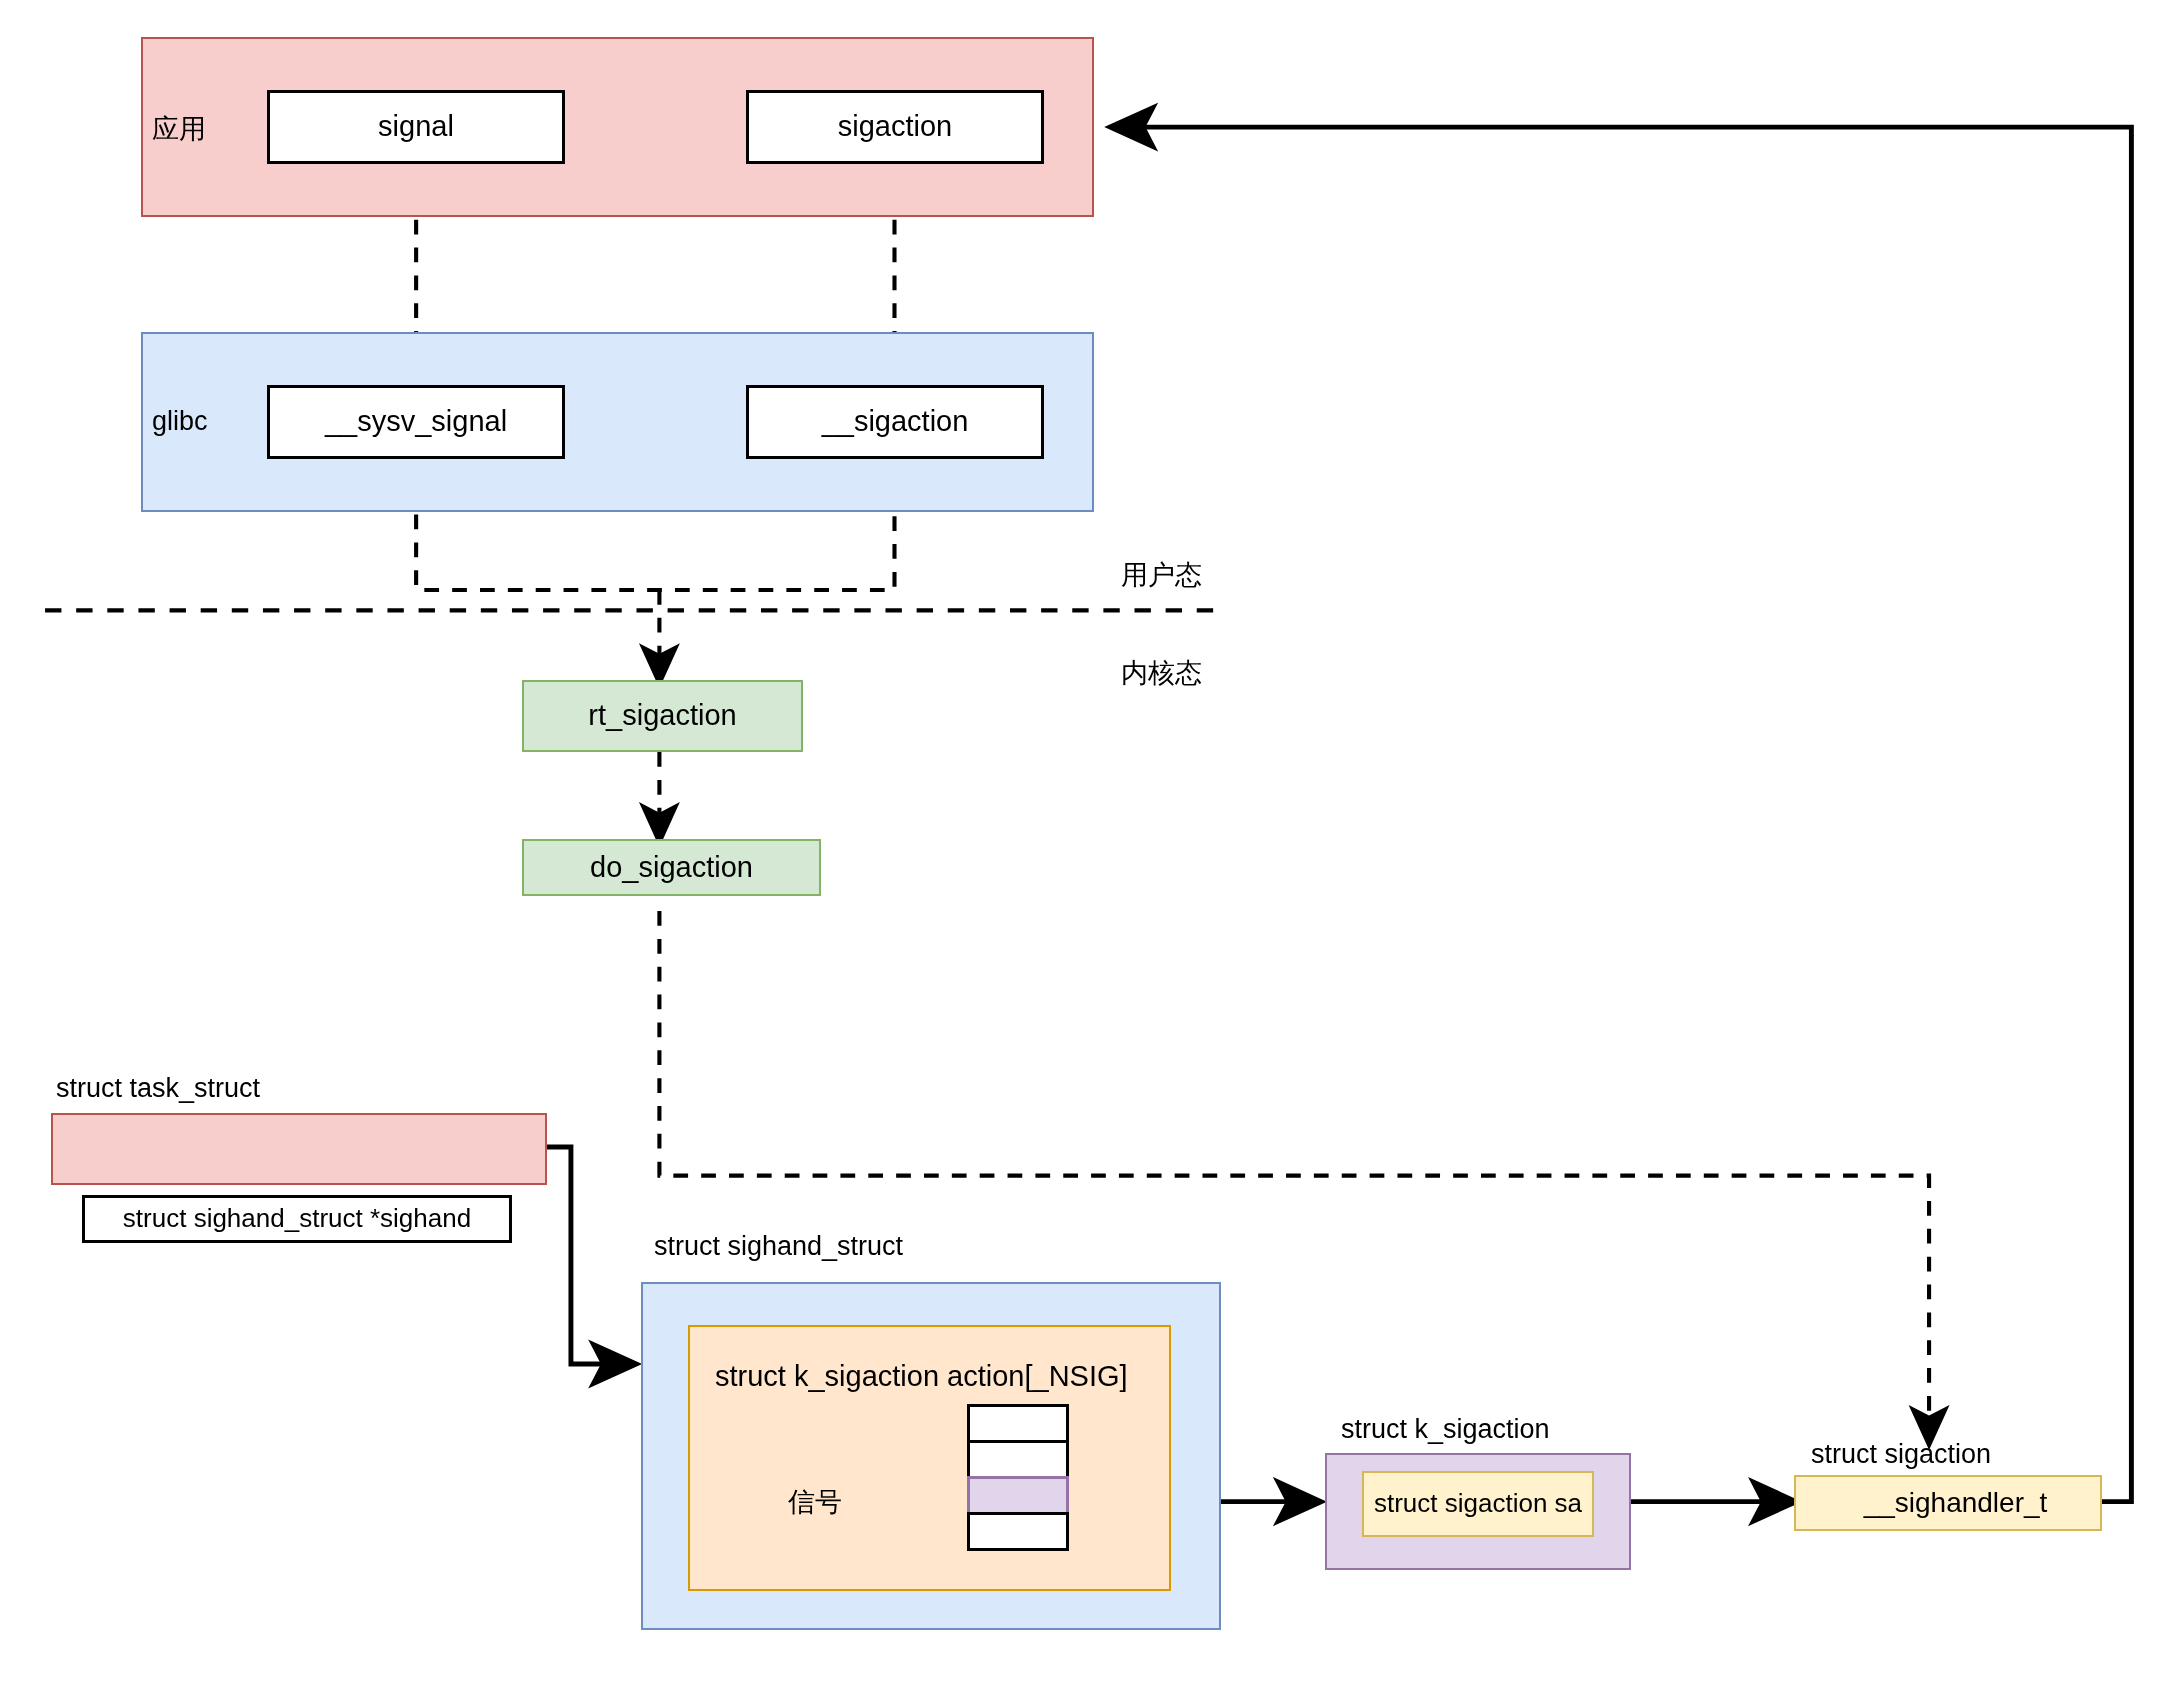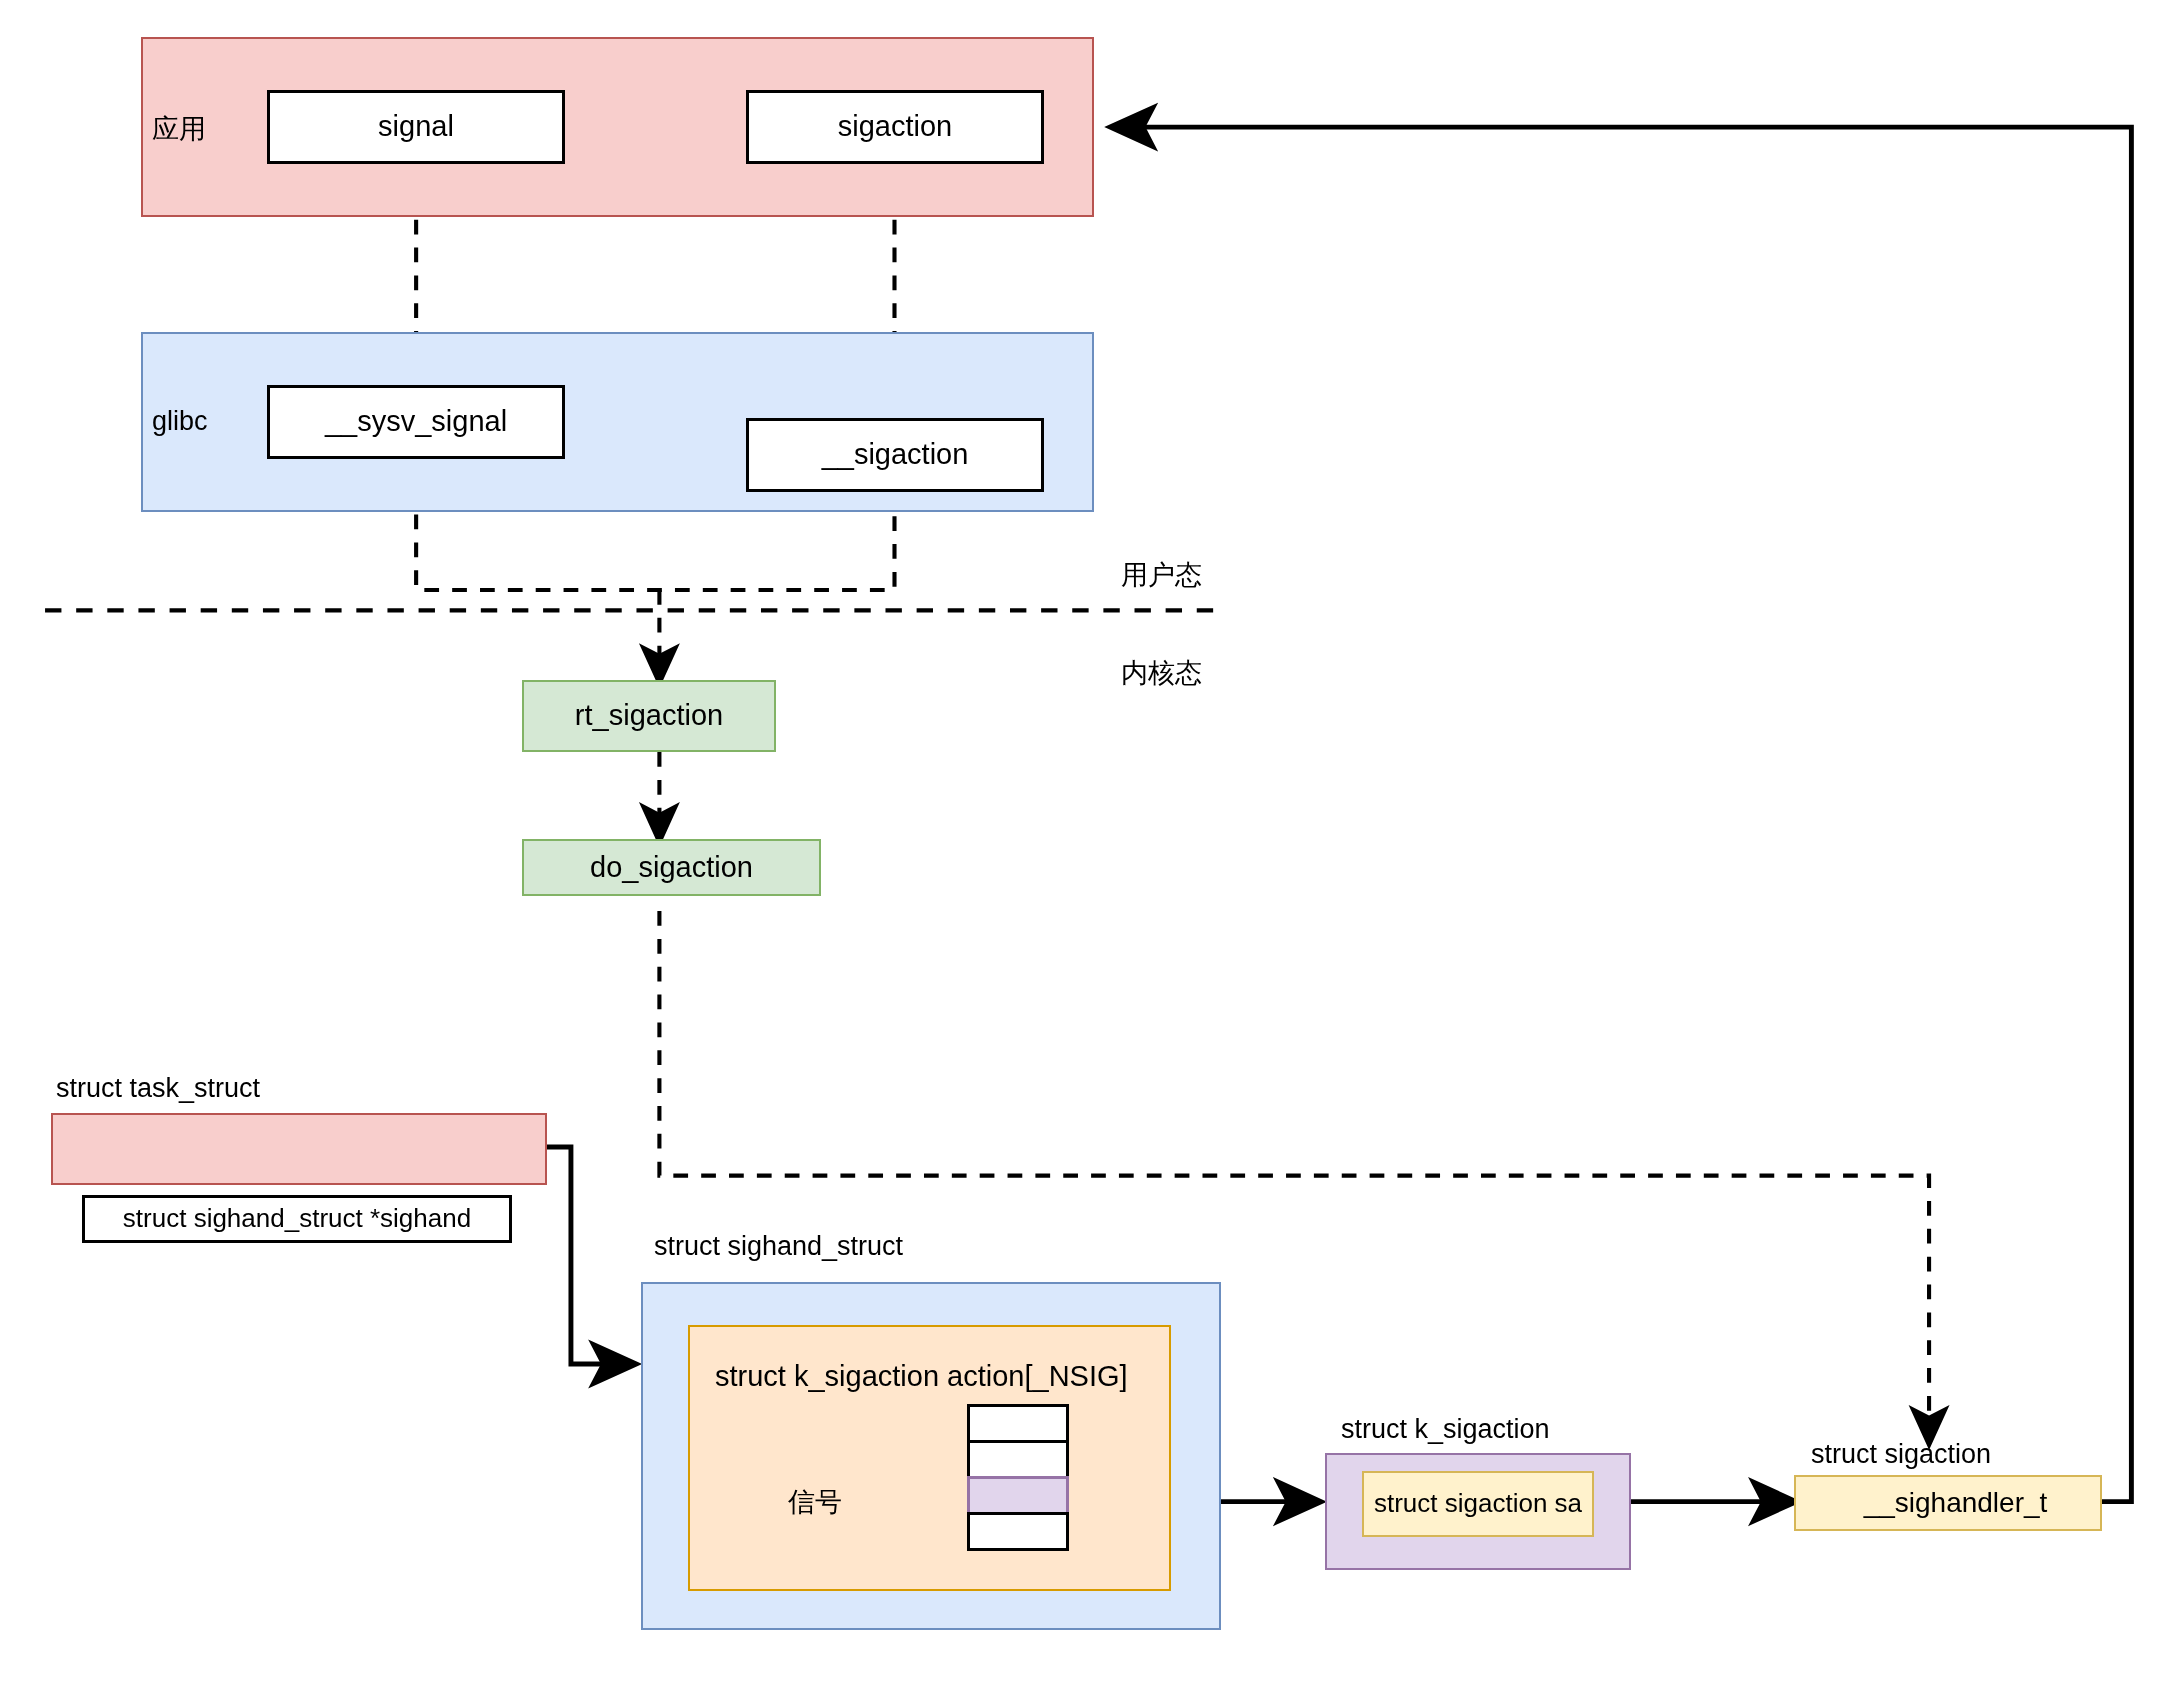"__sigaction" div.node { margin-top: 33px -> none }
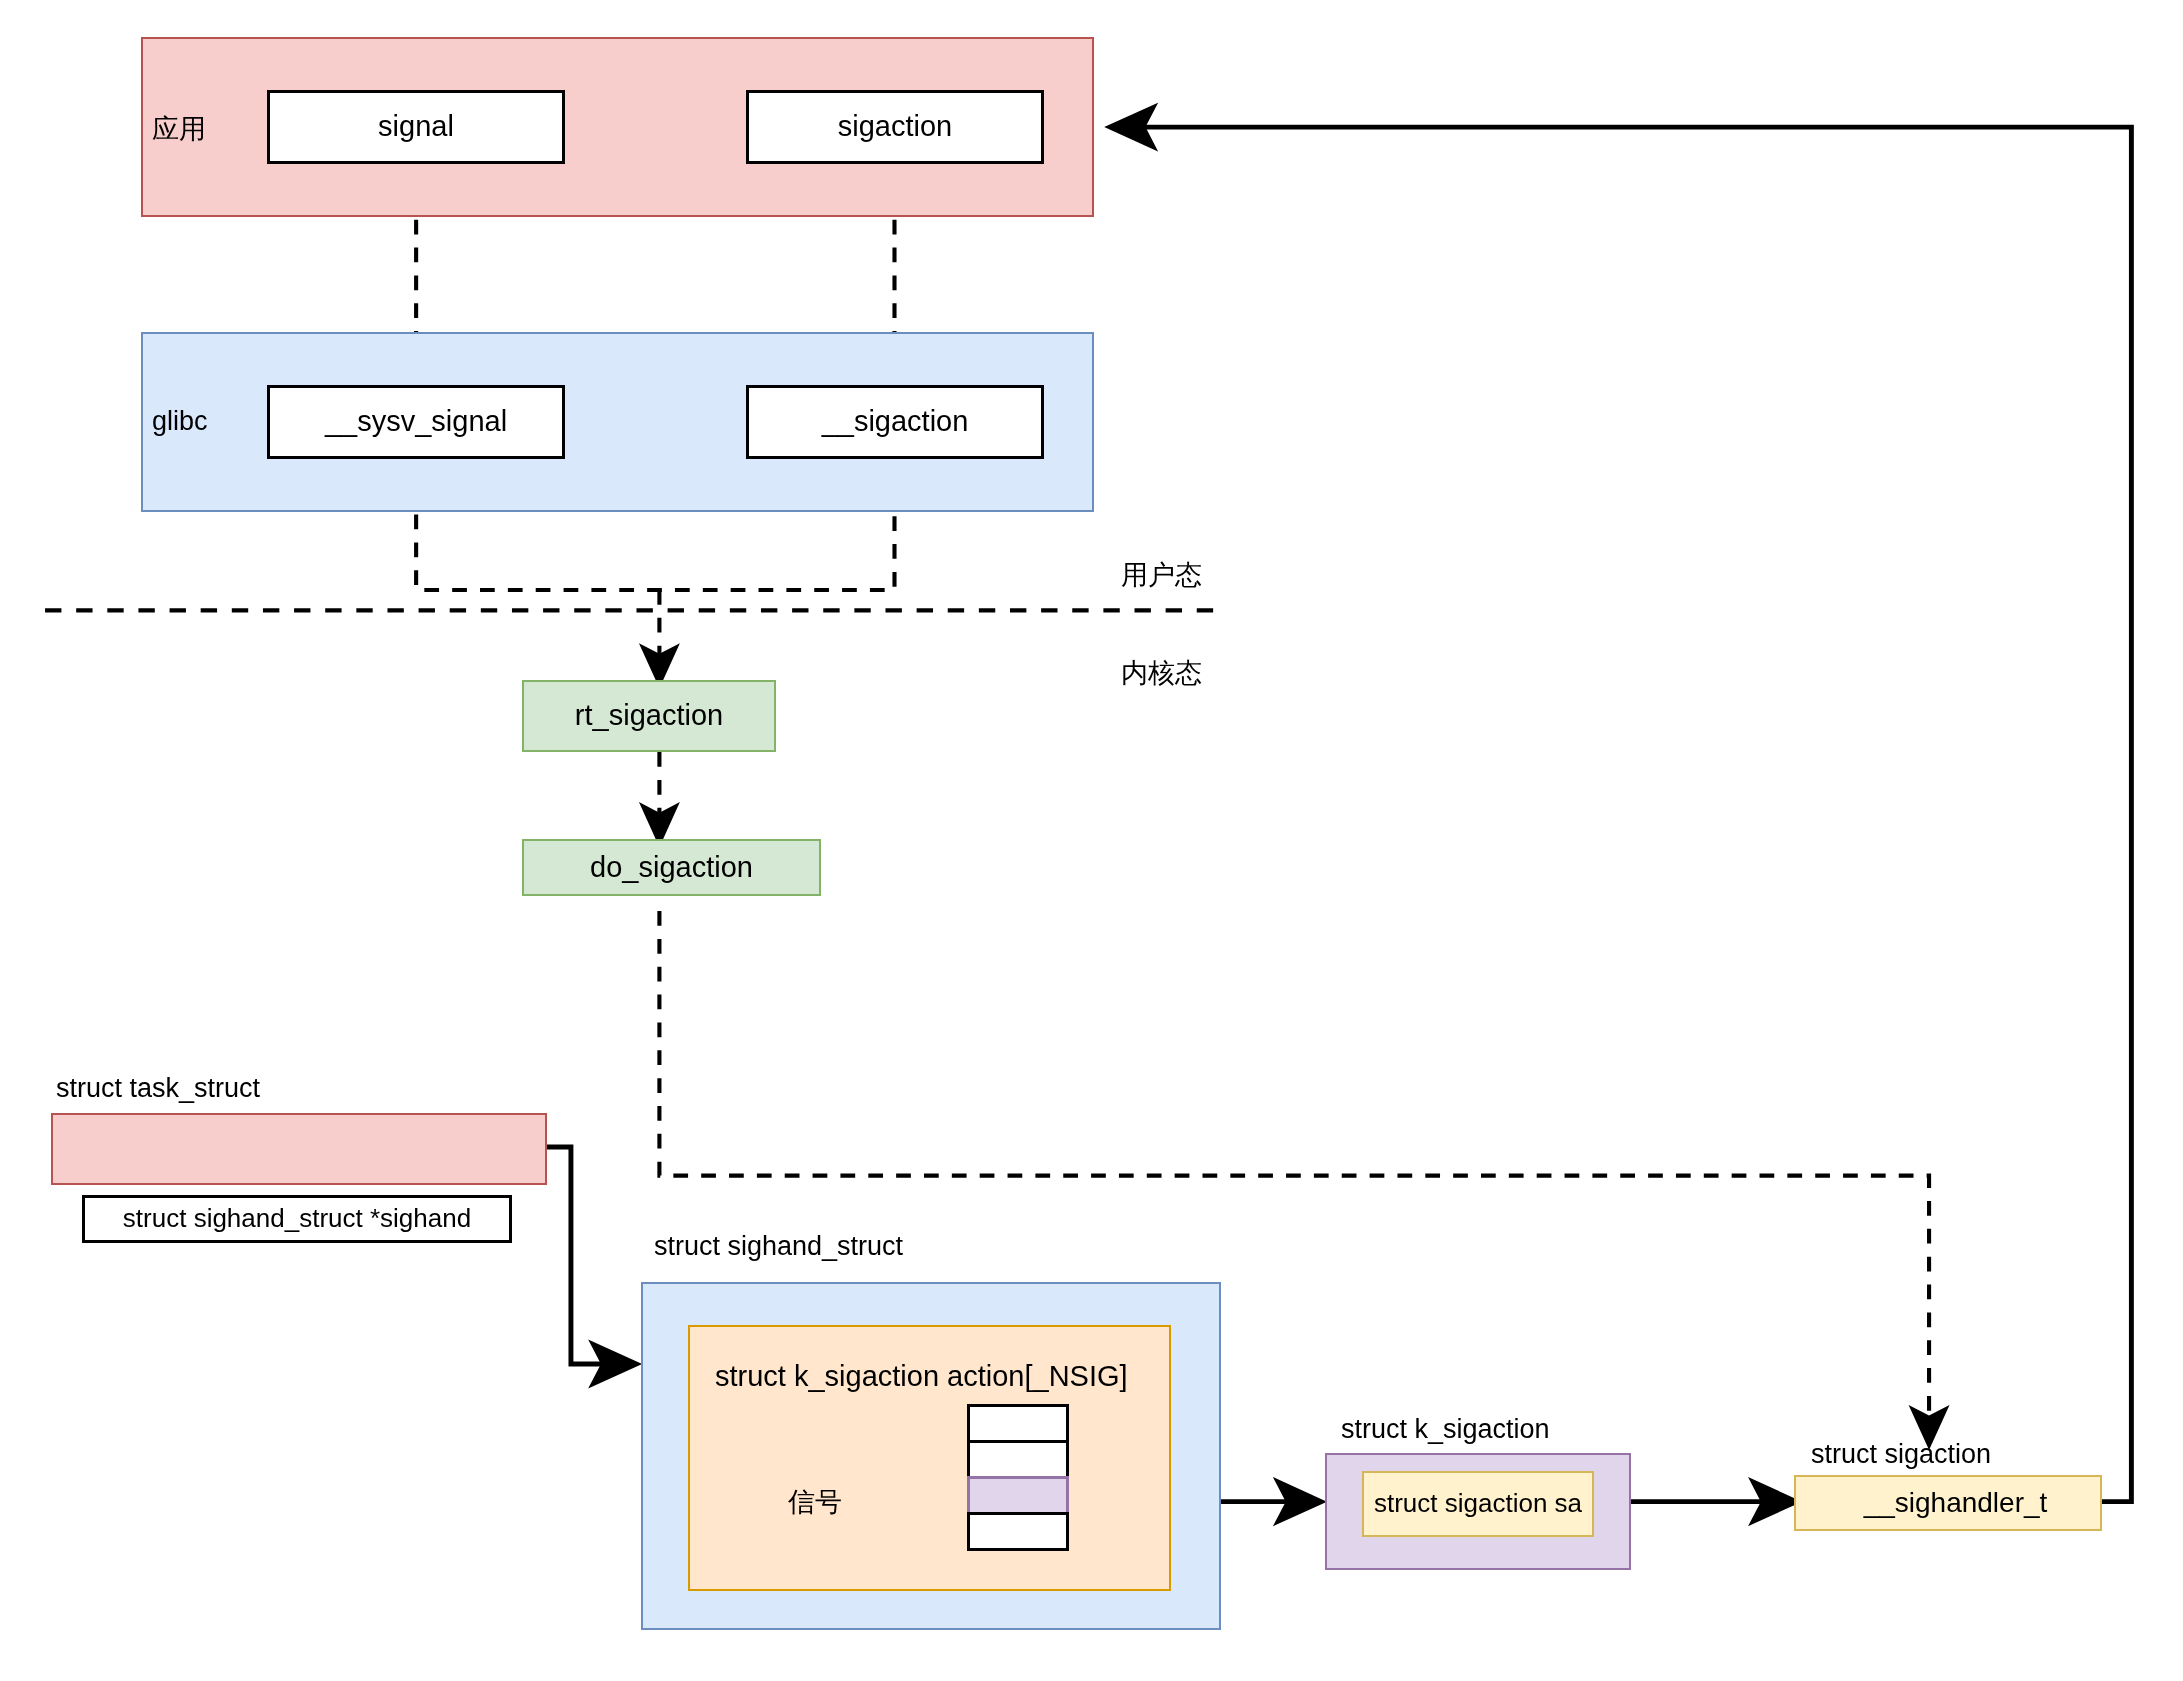"rt_sigaction" div.node { width: 254px -> 281px }
